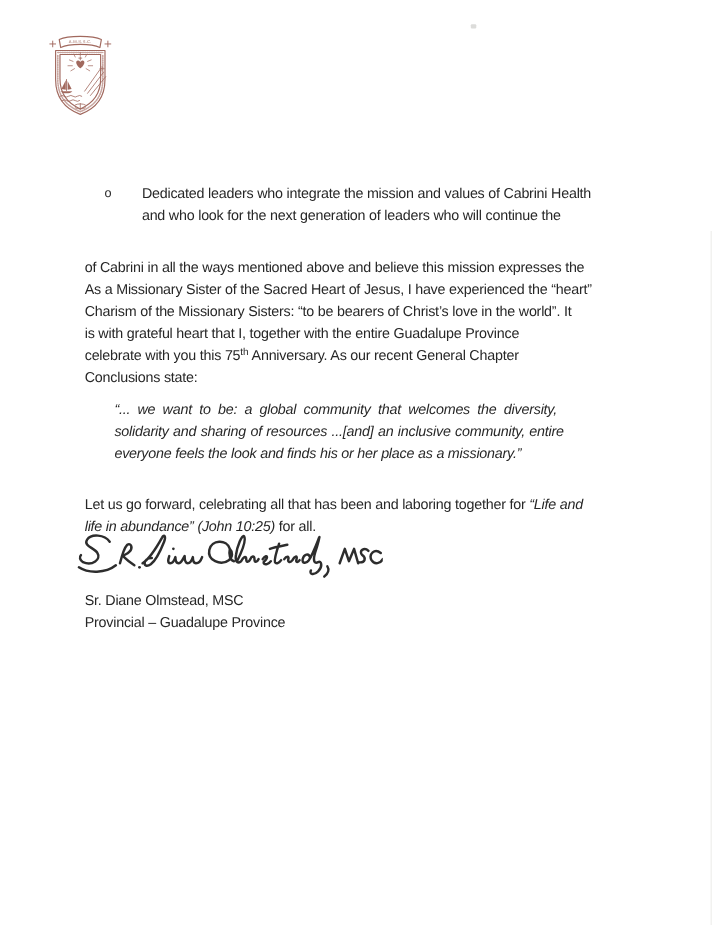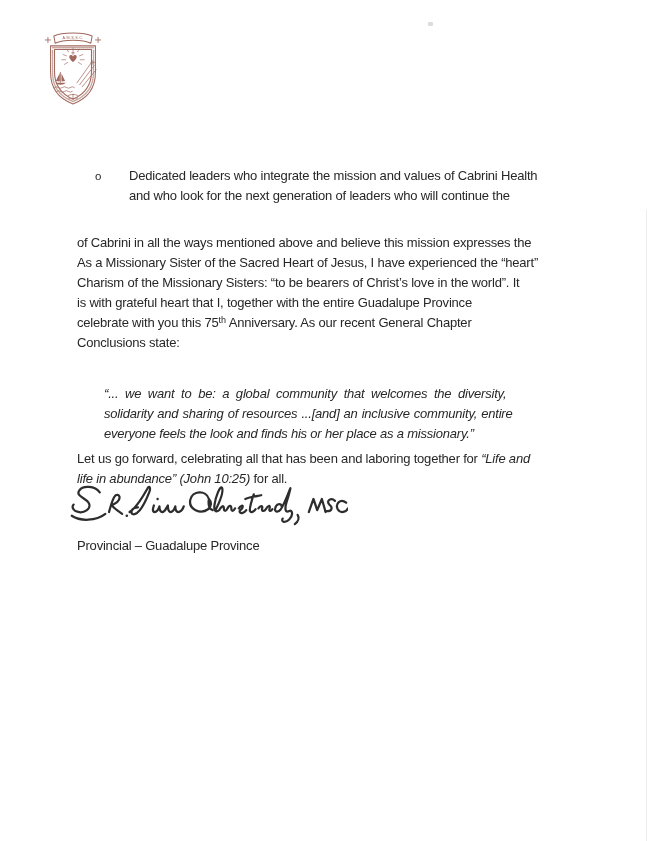"“... we want to be:" div.block { margin-top: 22px -> none }
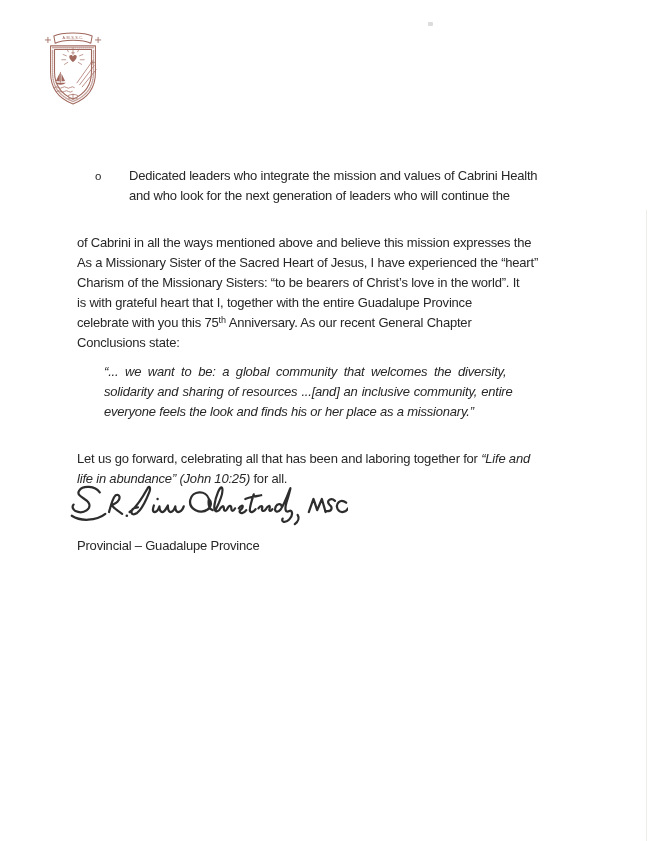"Sr. Diane Olmstead, MSC" div.sig-line { html: none -> <div>Sr. Diane Olmstead, MSC</div> }
